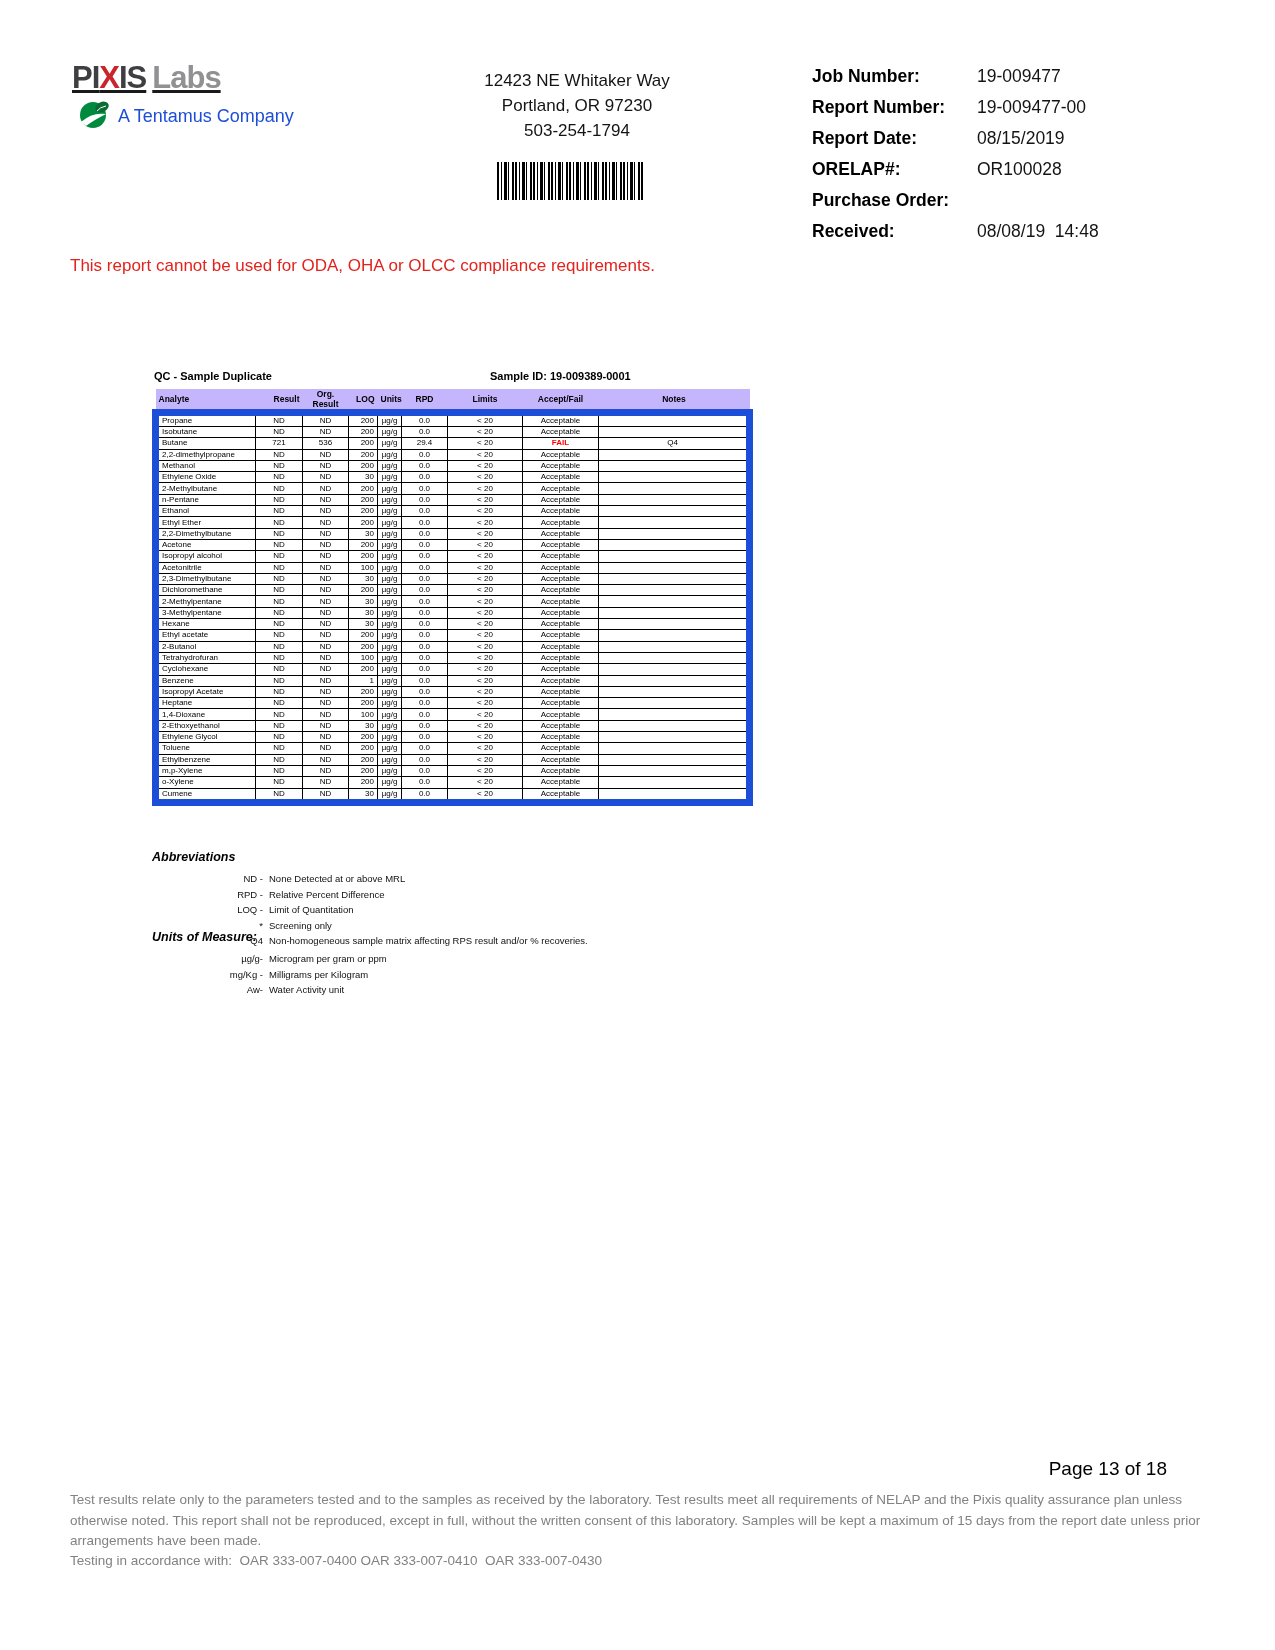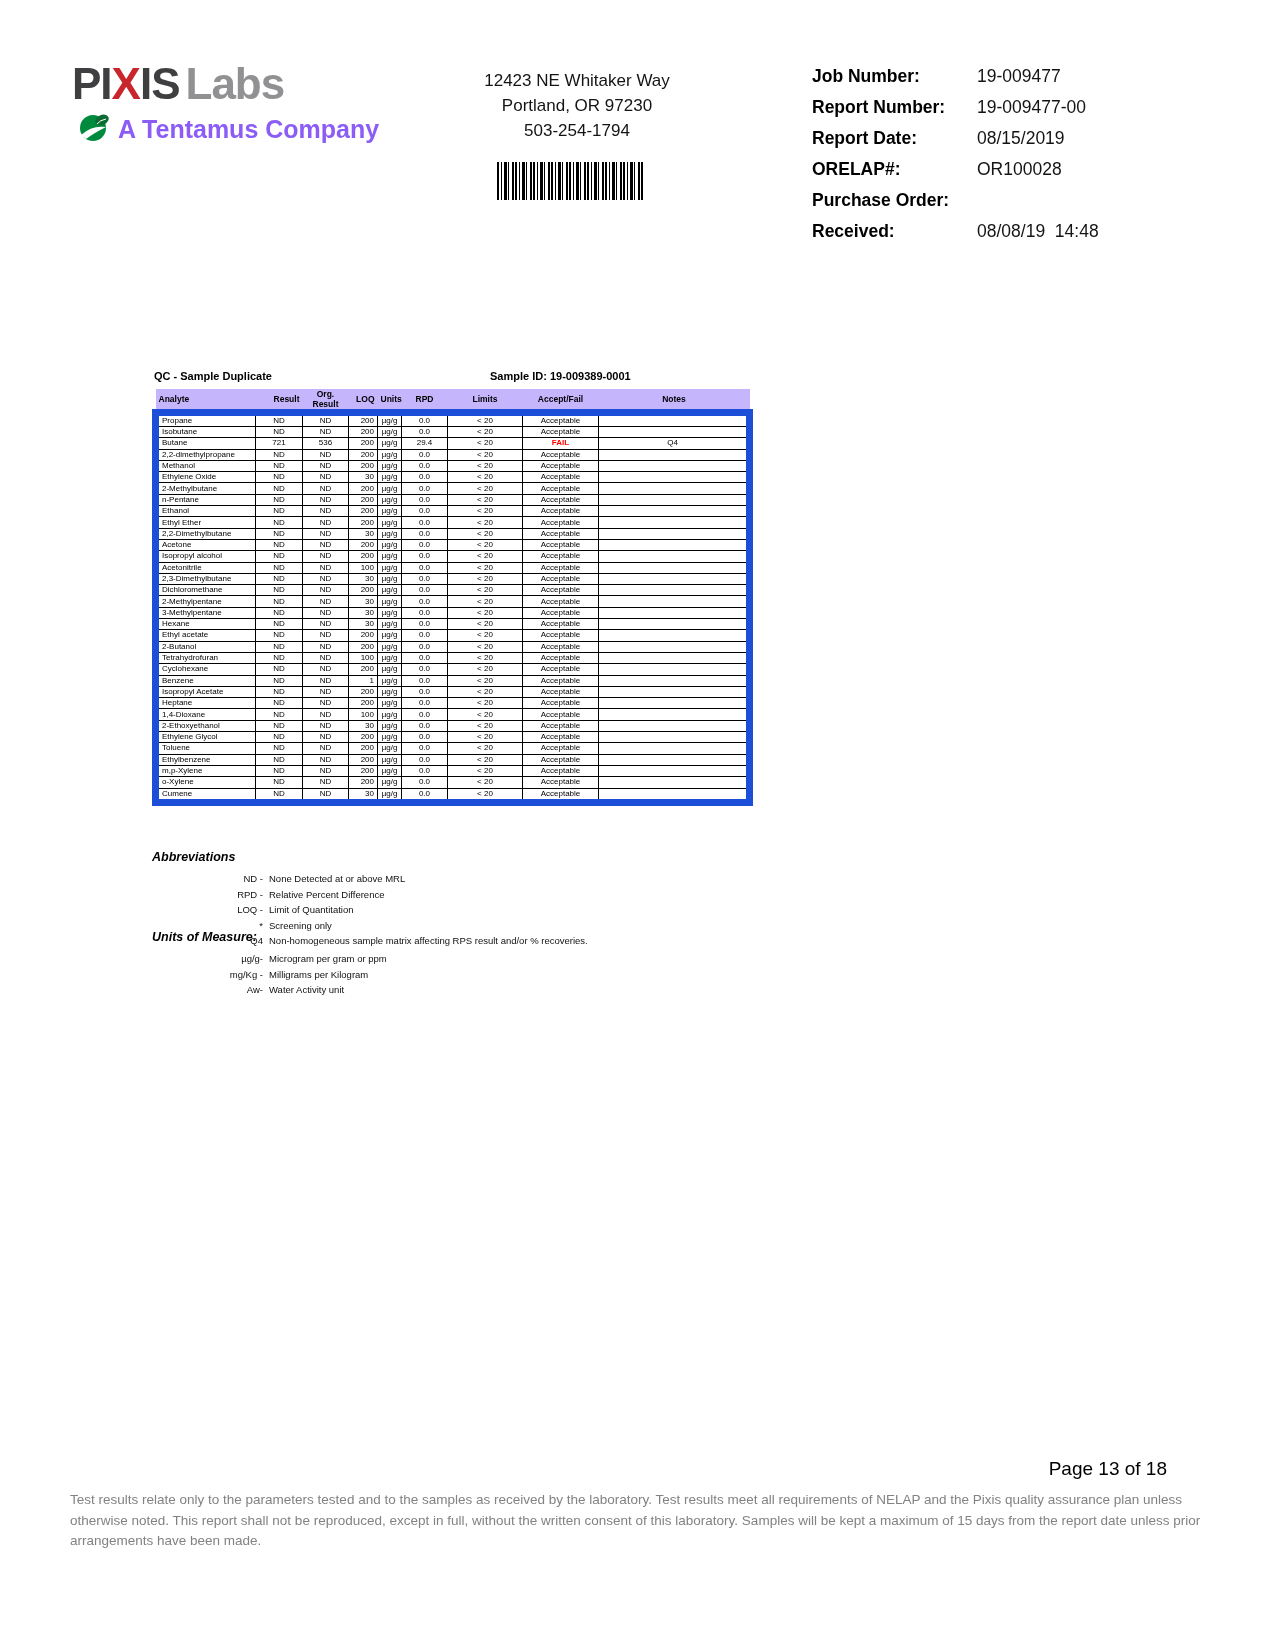"PIXIS Labs" .logo-text { font-size: 44px -> 31px; text-decoration: none -> underline }
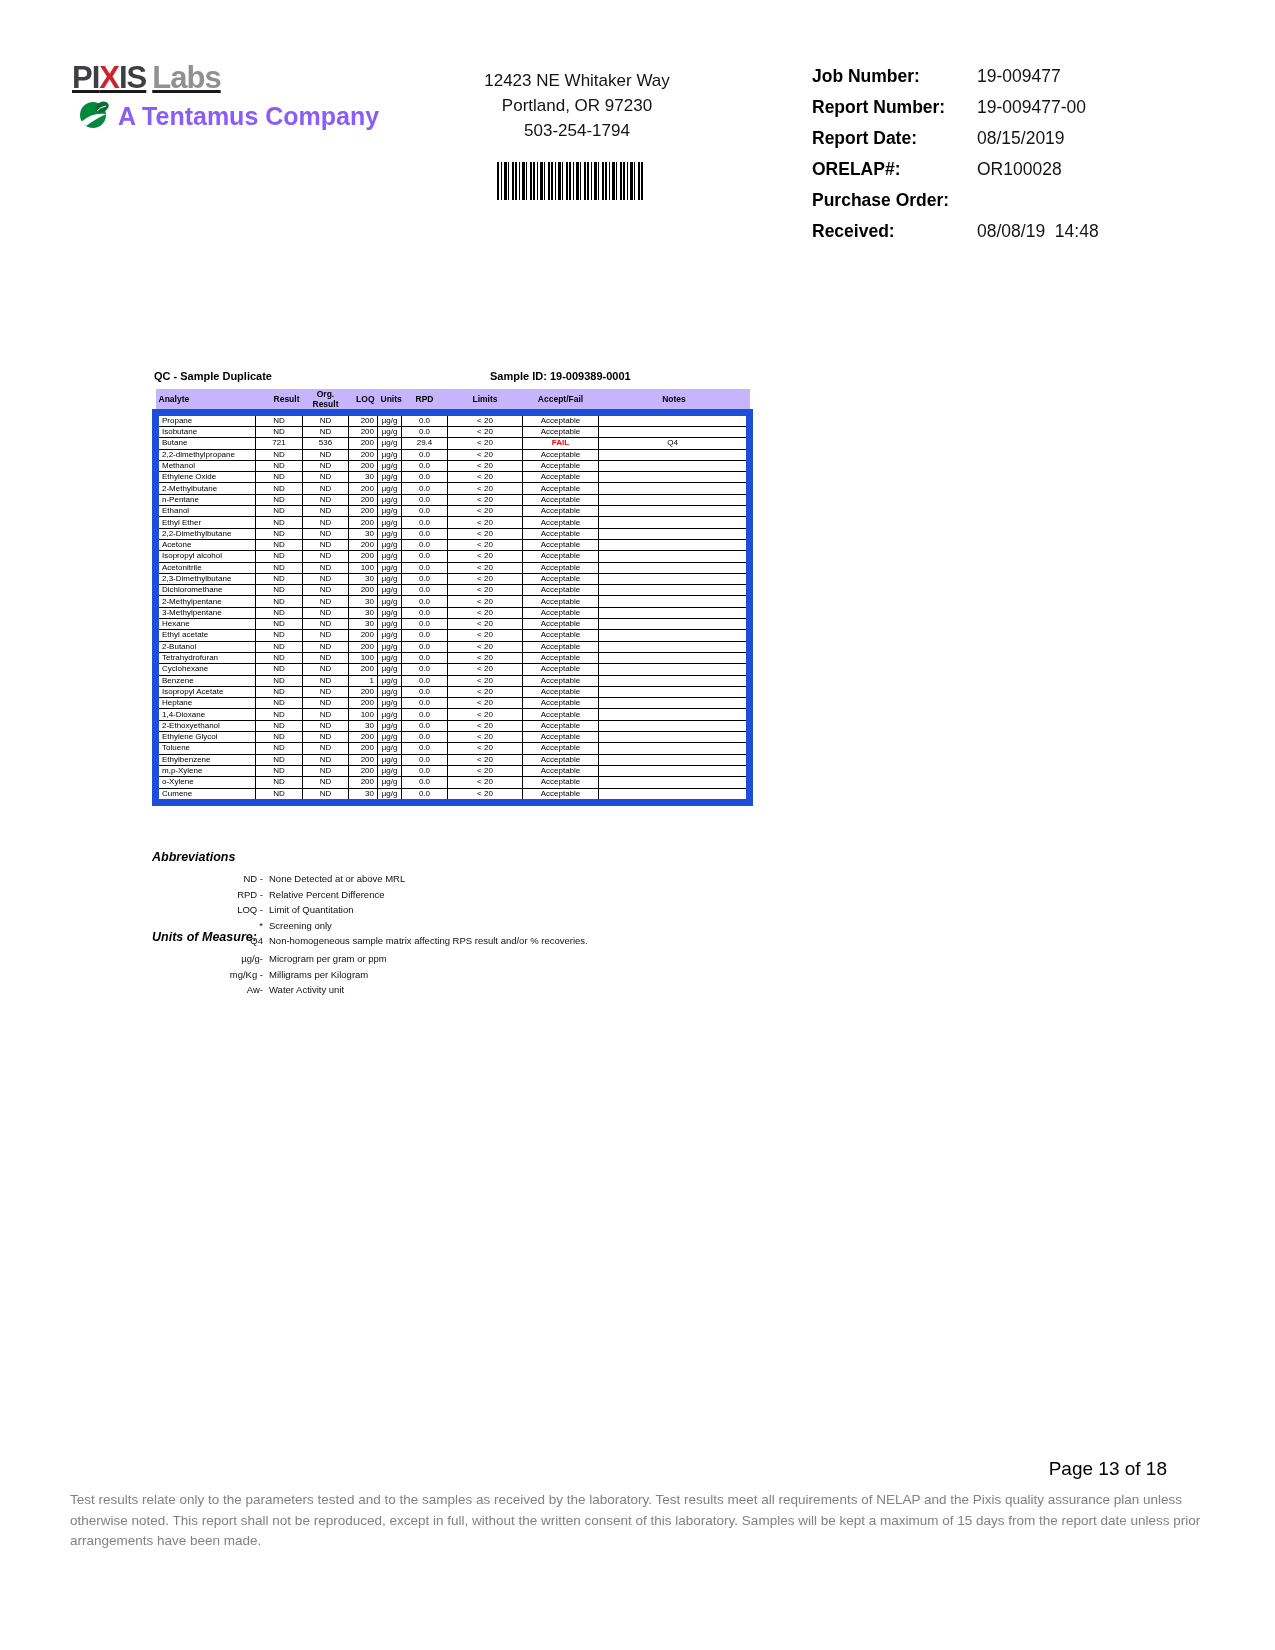"A Tentamus Company" .tagline-text { color: #8b5cf6 -> #1d4ed8; font-size: 25px -> 18px; font-weight: 700 -> 400 }
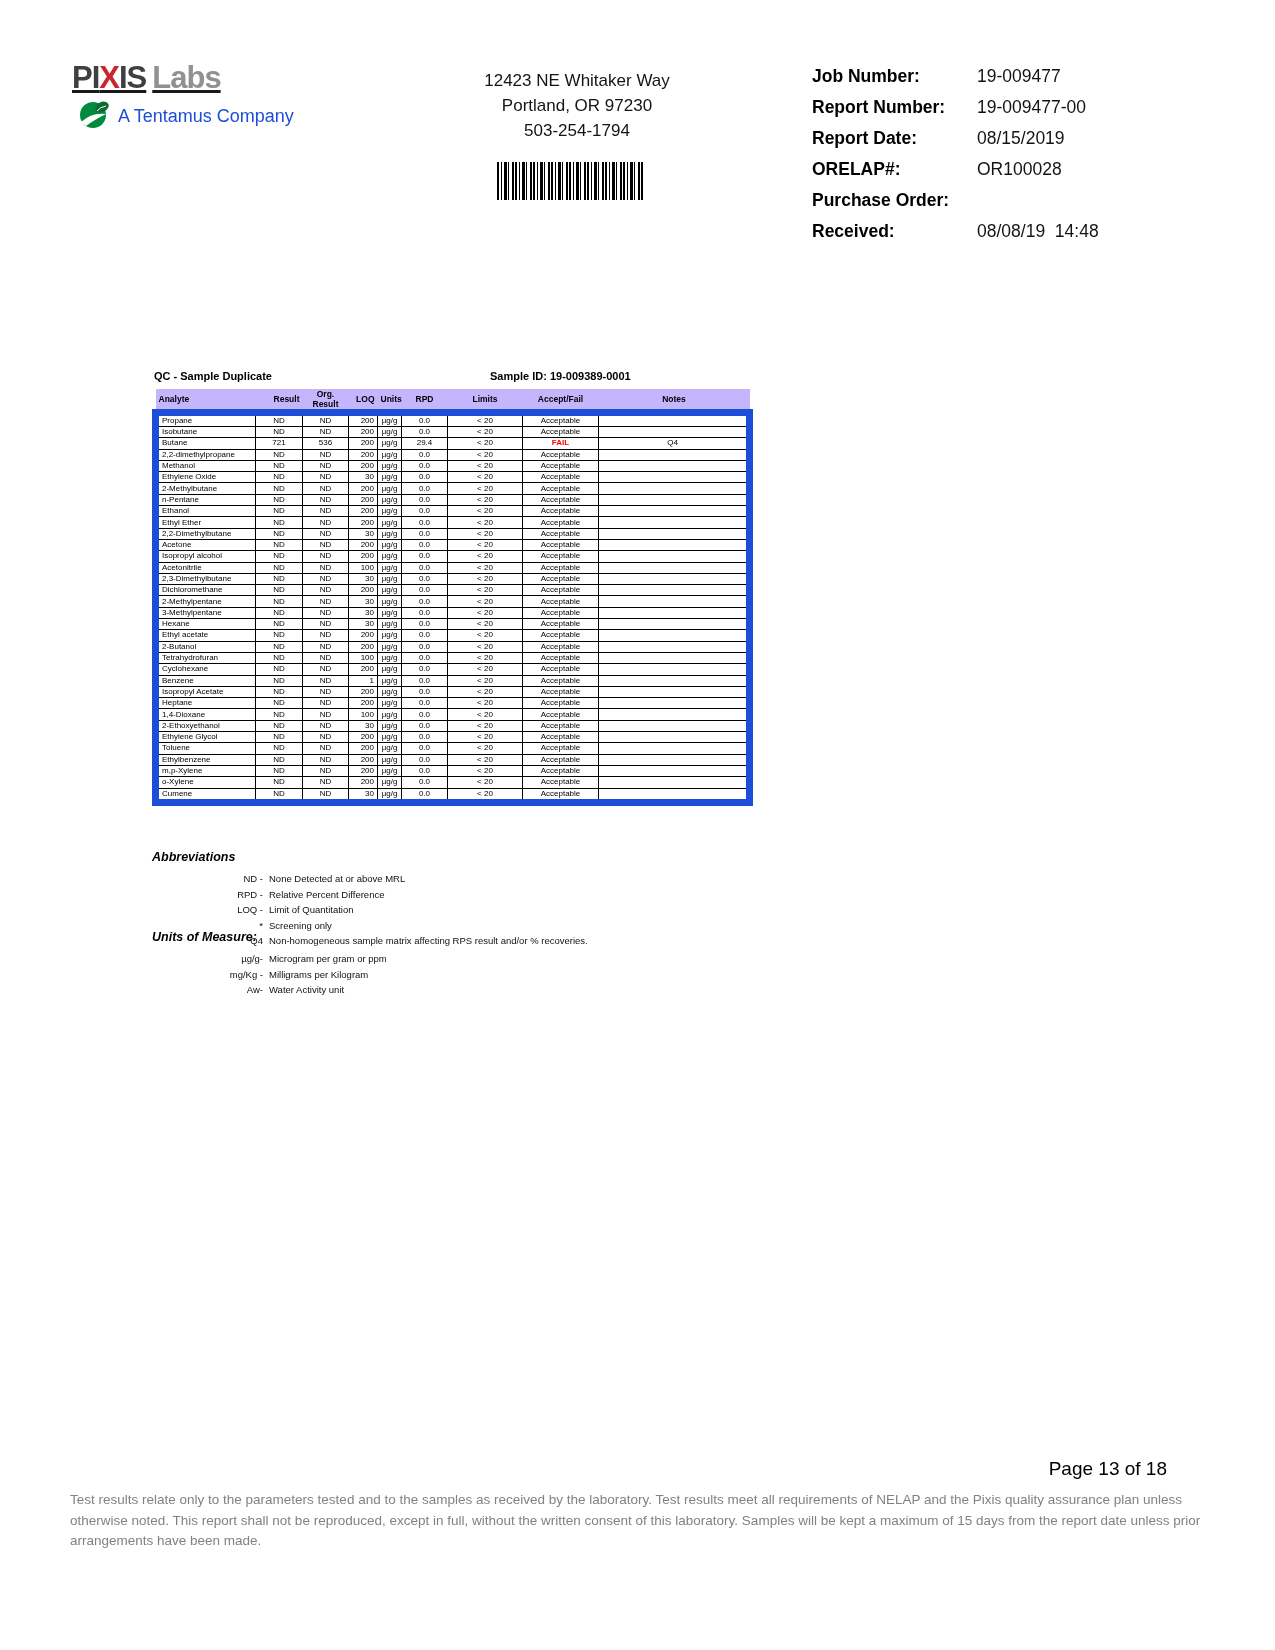"This report cannot be used" div.notice { html: none -> <div>This report cannot be used for ODA, OHA or OLCC compliance requirements.</div> }
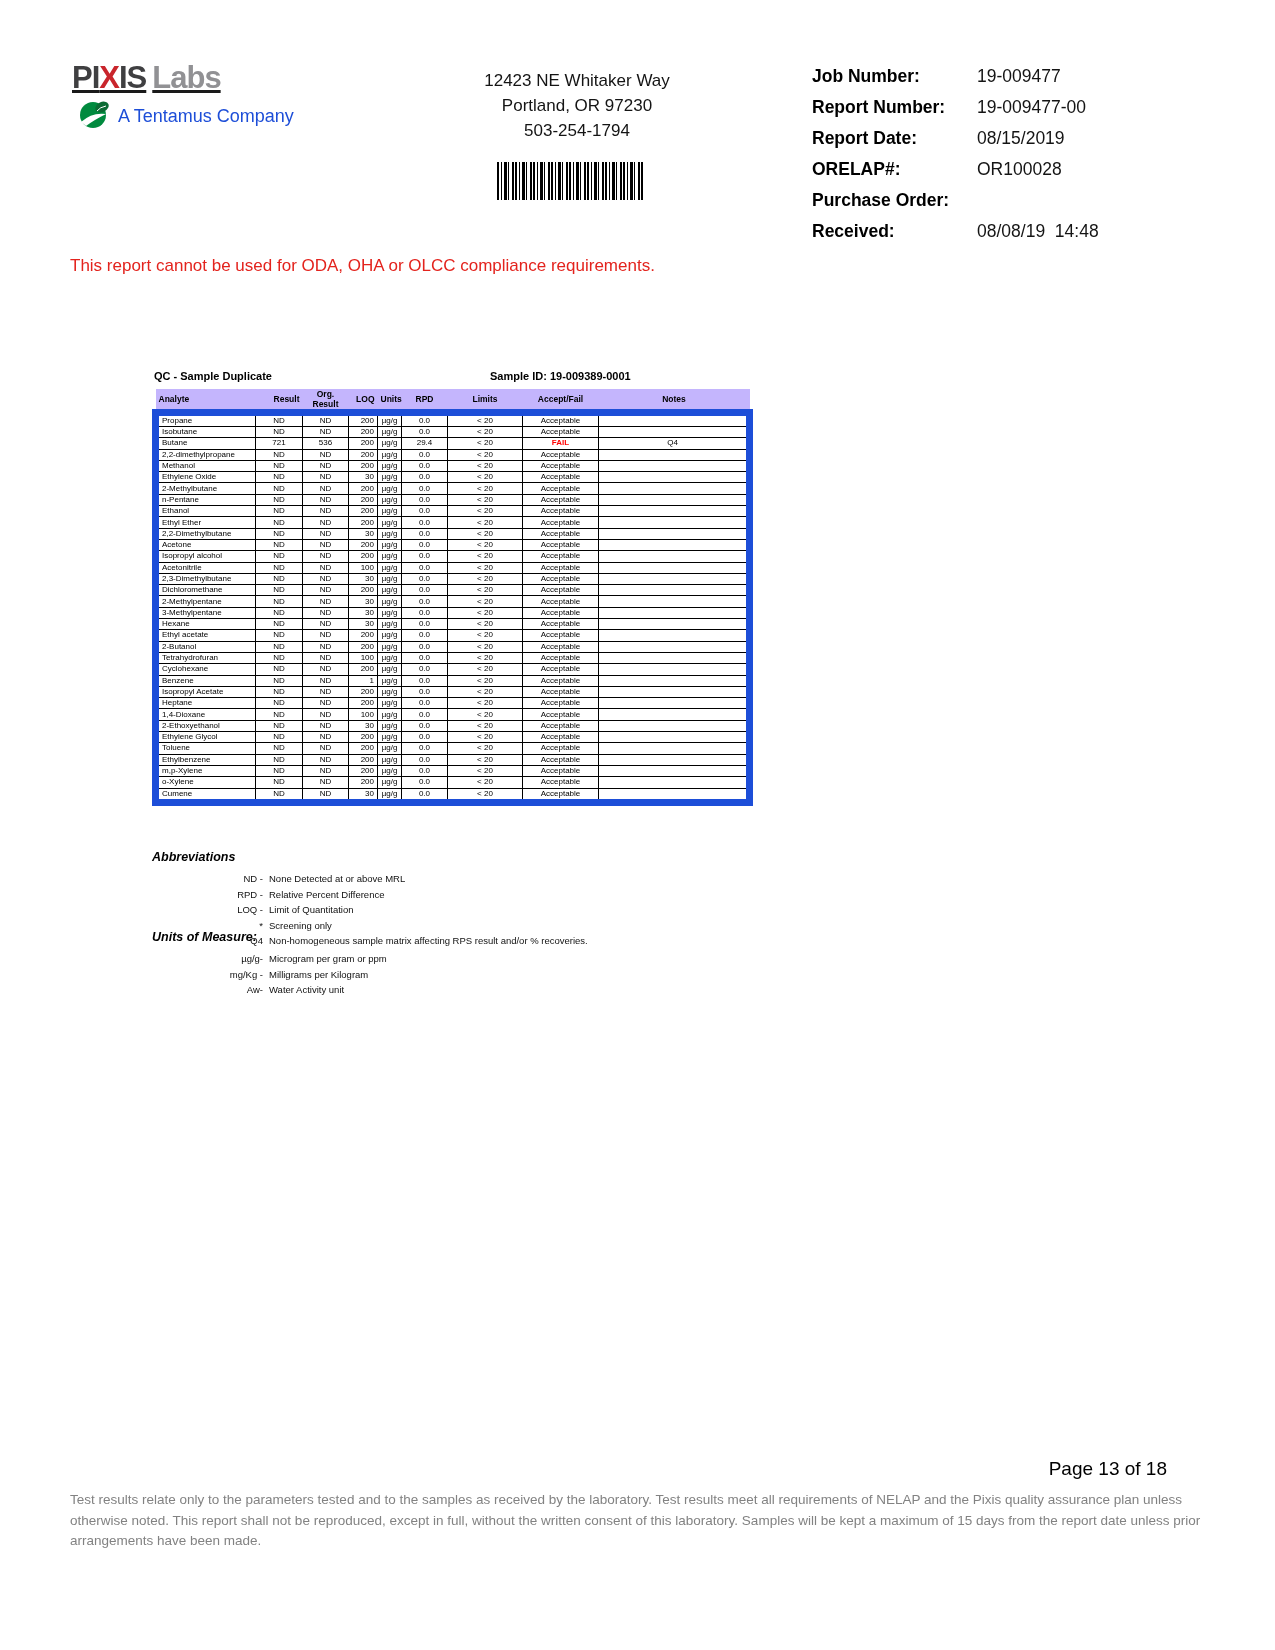"Testing in accordance with: OAR" div.accordance { html: none -> <div>Testing in accordance with: OAR 333-007-0400 OAR 333-007-0410 OAR 333-007-0430</div> }
